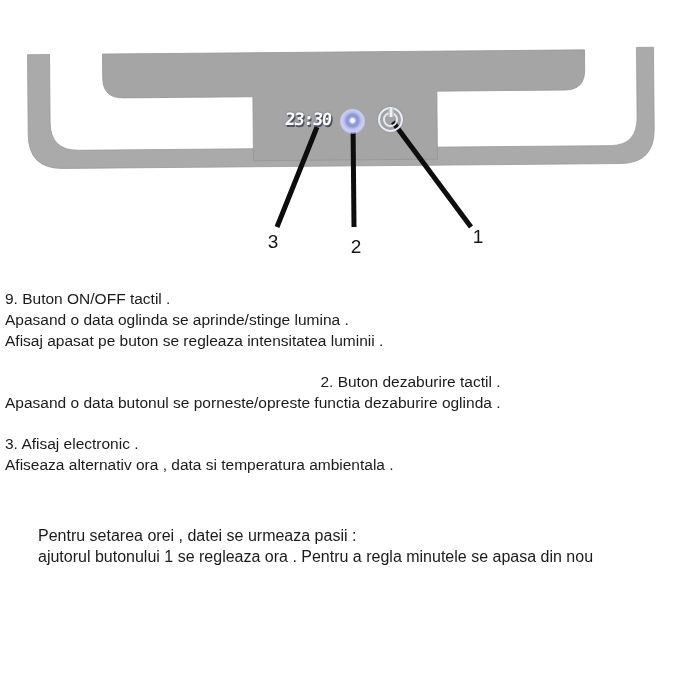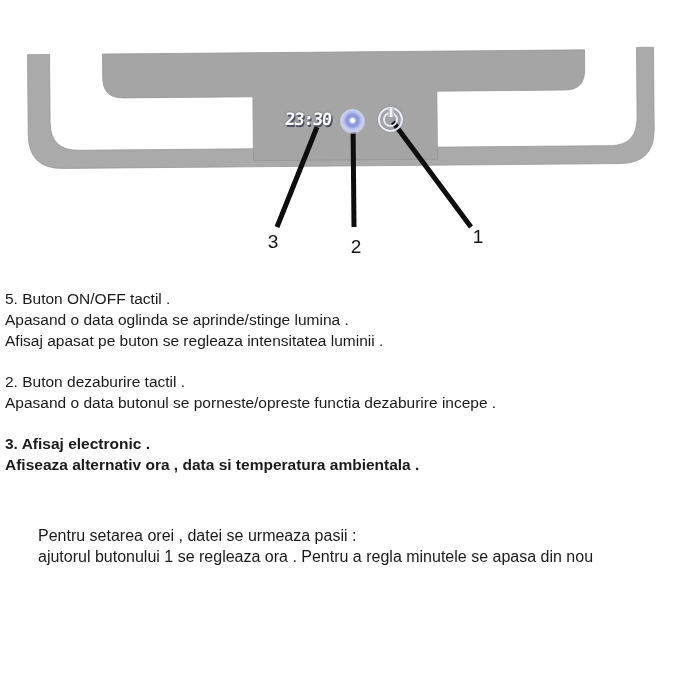"5. Buton ON/OFF tactil ." div { text: 5 -> 9 }
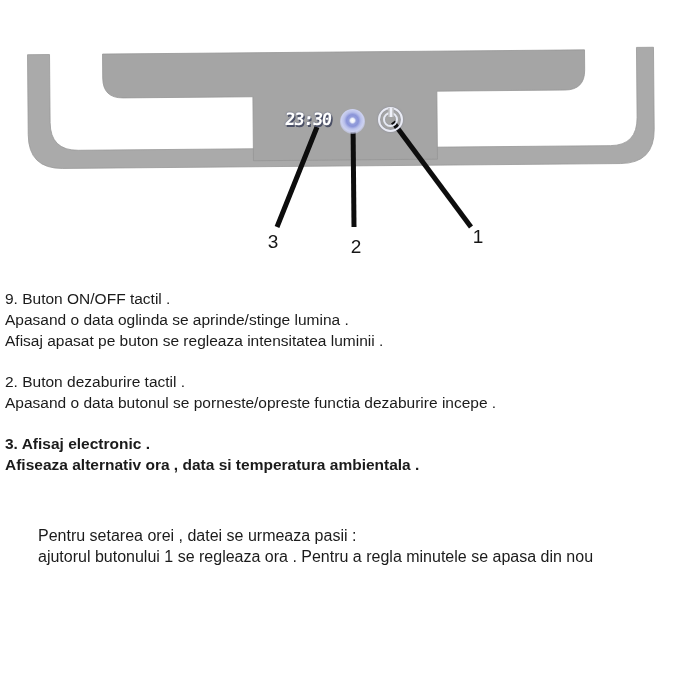"2. Buton dezaburire tactil ." .sec2 { text-align: none -> right }
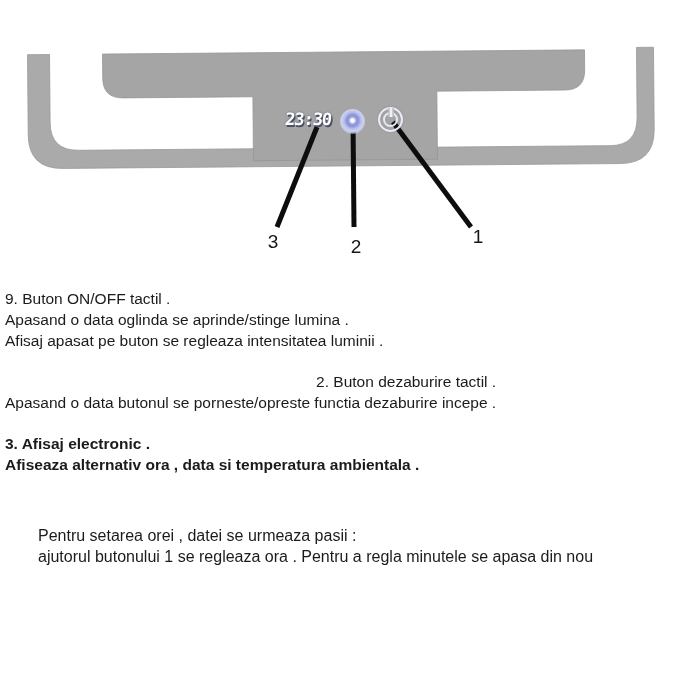"Apasand o data butonul se" div { text: incepe -> oglinda }
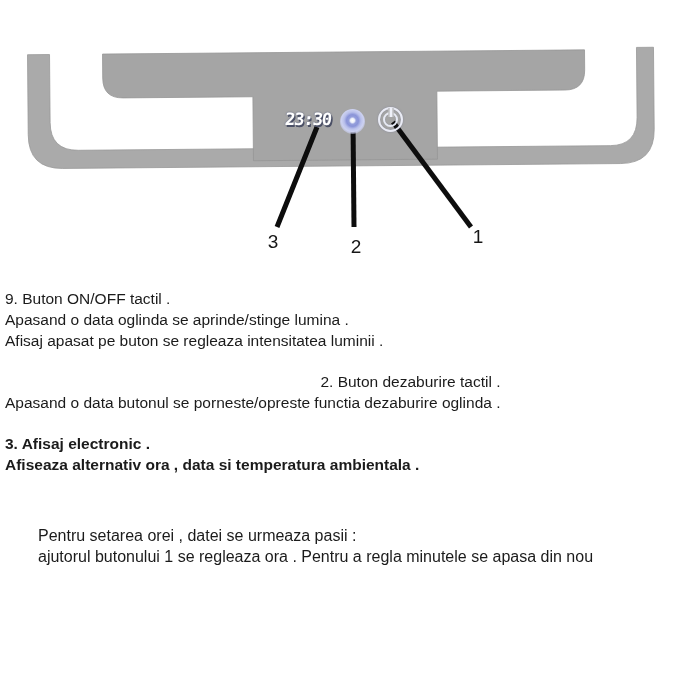"3. Afisaj electronic ." .sec3 { font-weight: bold -> none }
